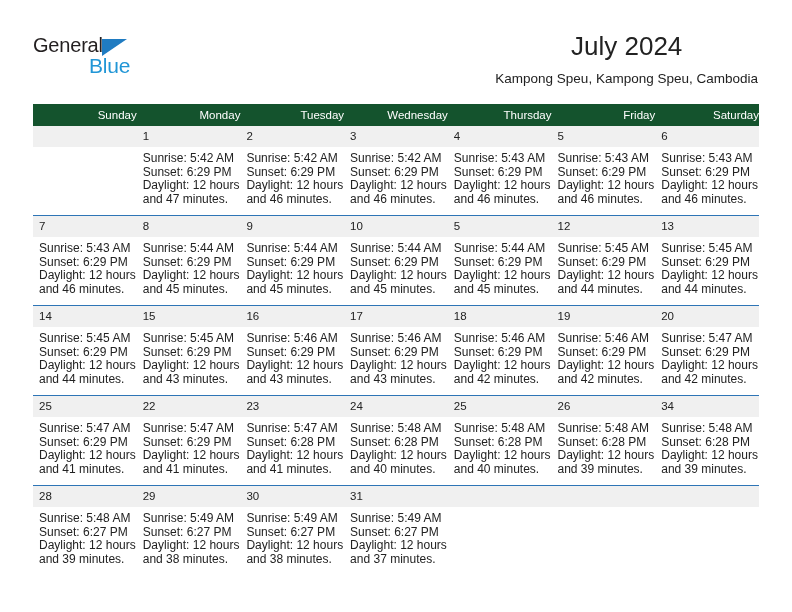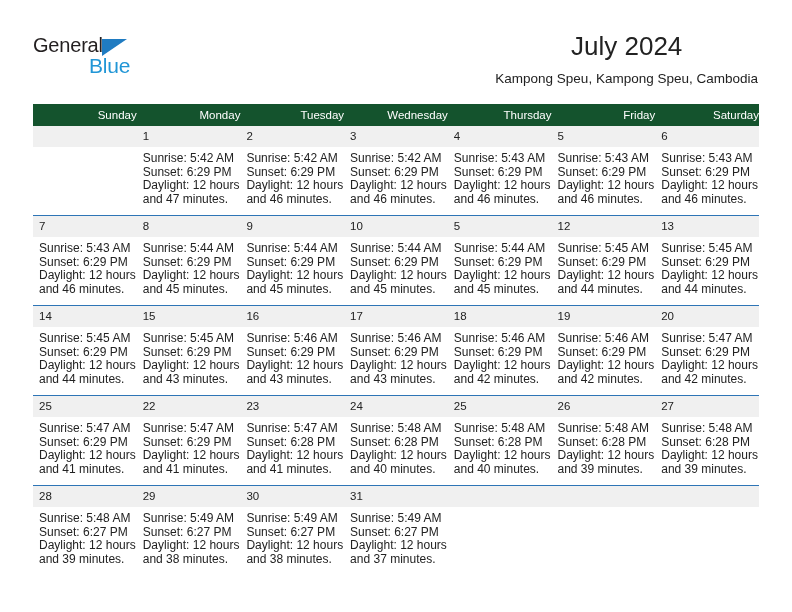"27" span.daynum { text: 27 -> 34 }
